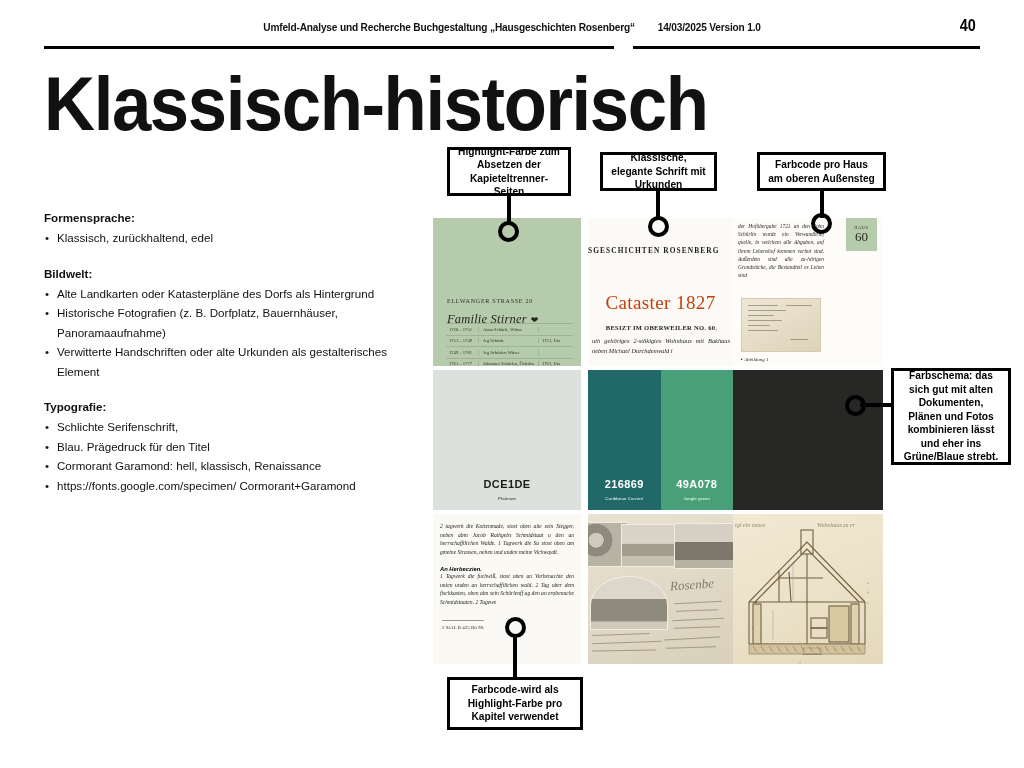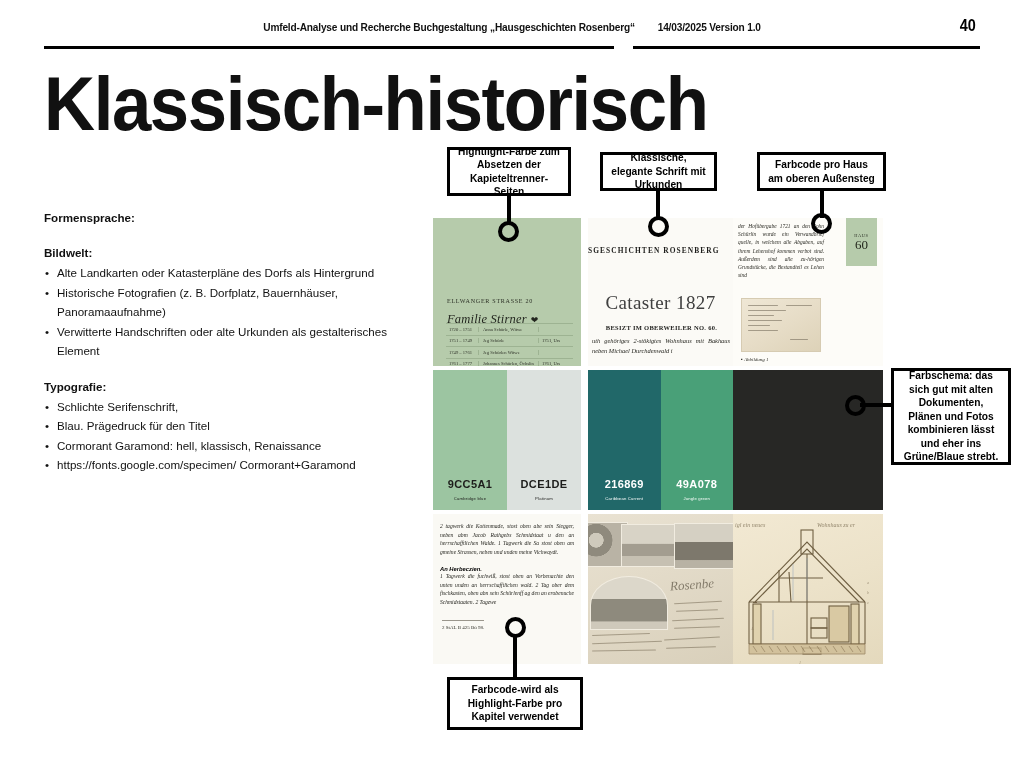"Klassisch, zurückhaltend, edel" ul.bullets { html: none -> <ul> <li>Klassisch, zurückhaltend, edel</li> </ul> }
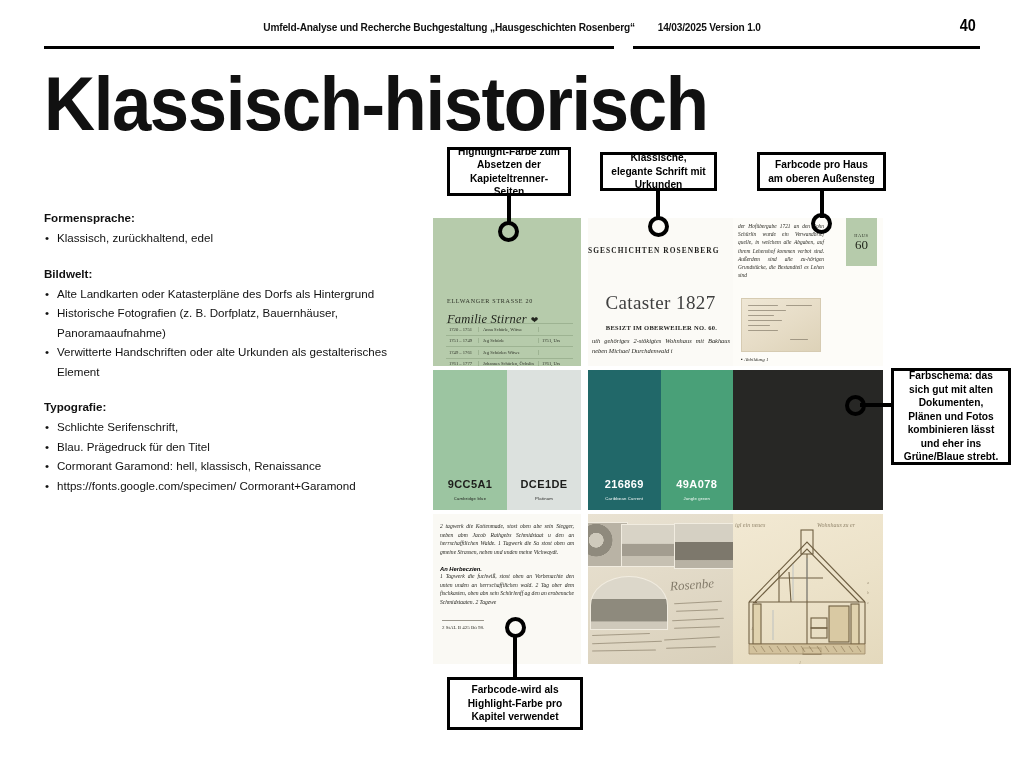"60" .haus-tab { height: 48px -> 33px }
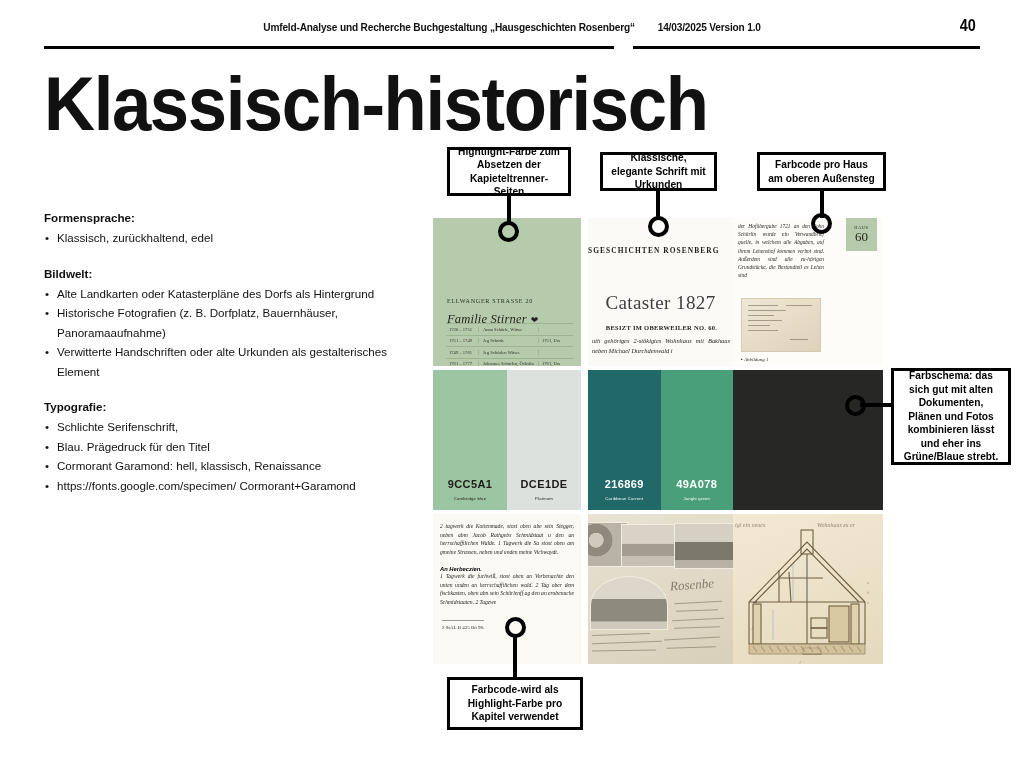"Cataster 1827" .bk-h1 { color: #404040 -> #c2410c }
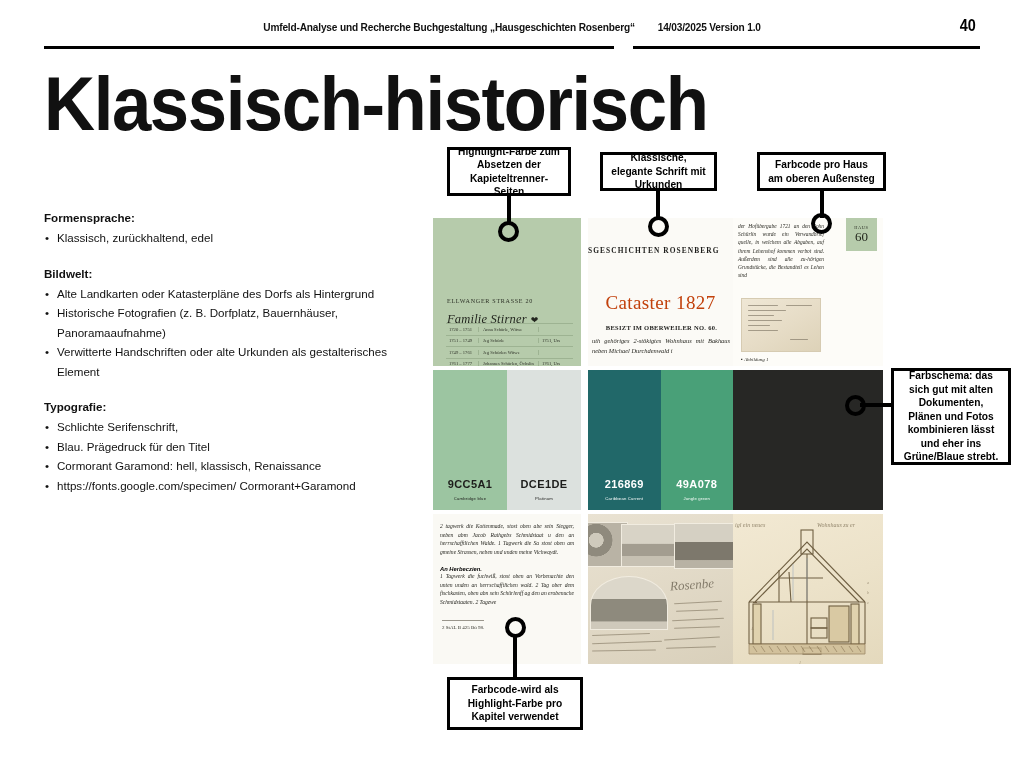"9CC5A1" div.sw { html: <div> <div>9CC5A1</div> <div>Cambridge blue</div> </div> -> none }
